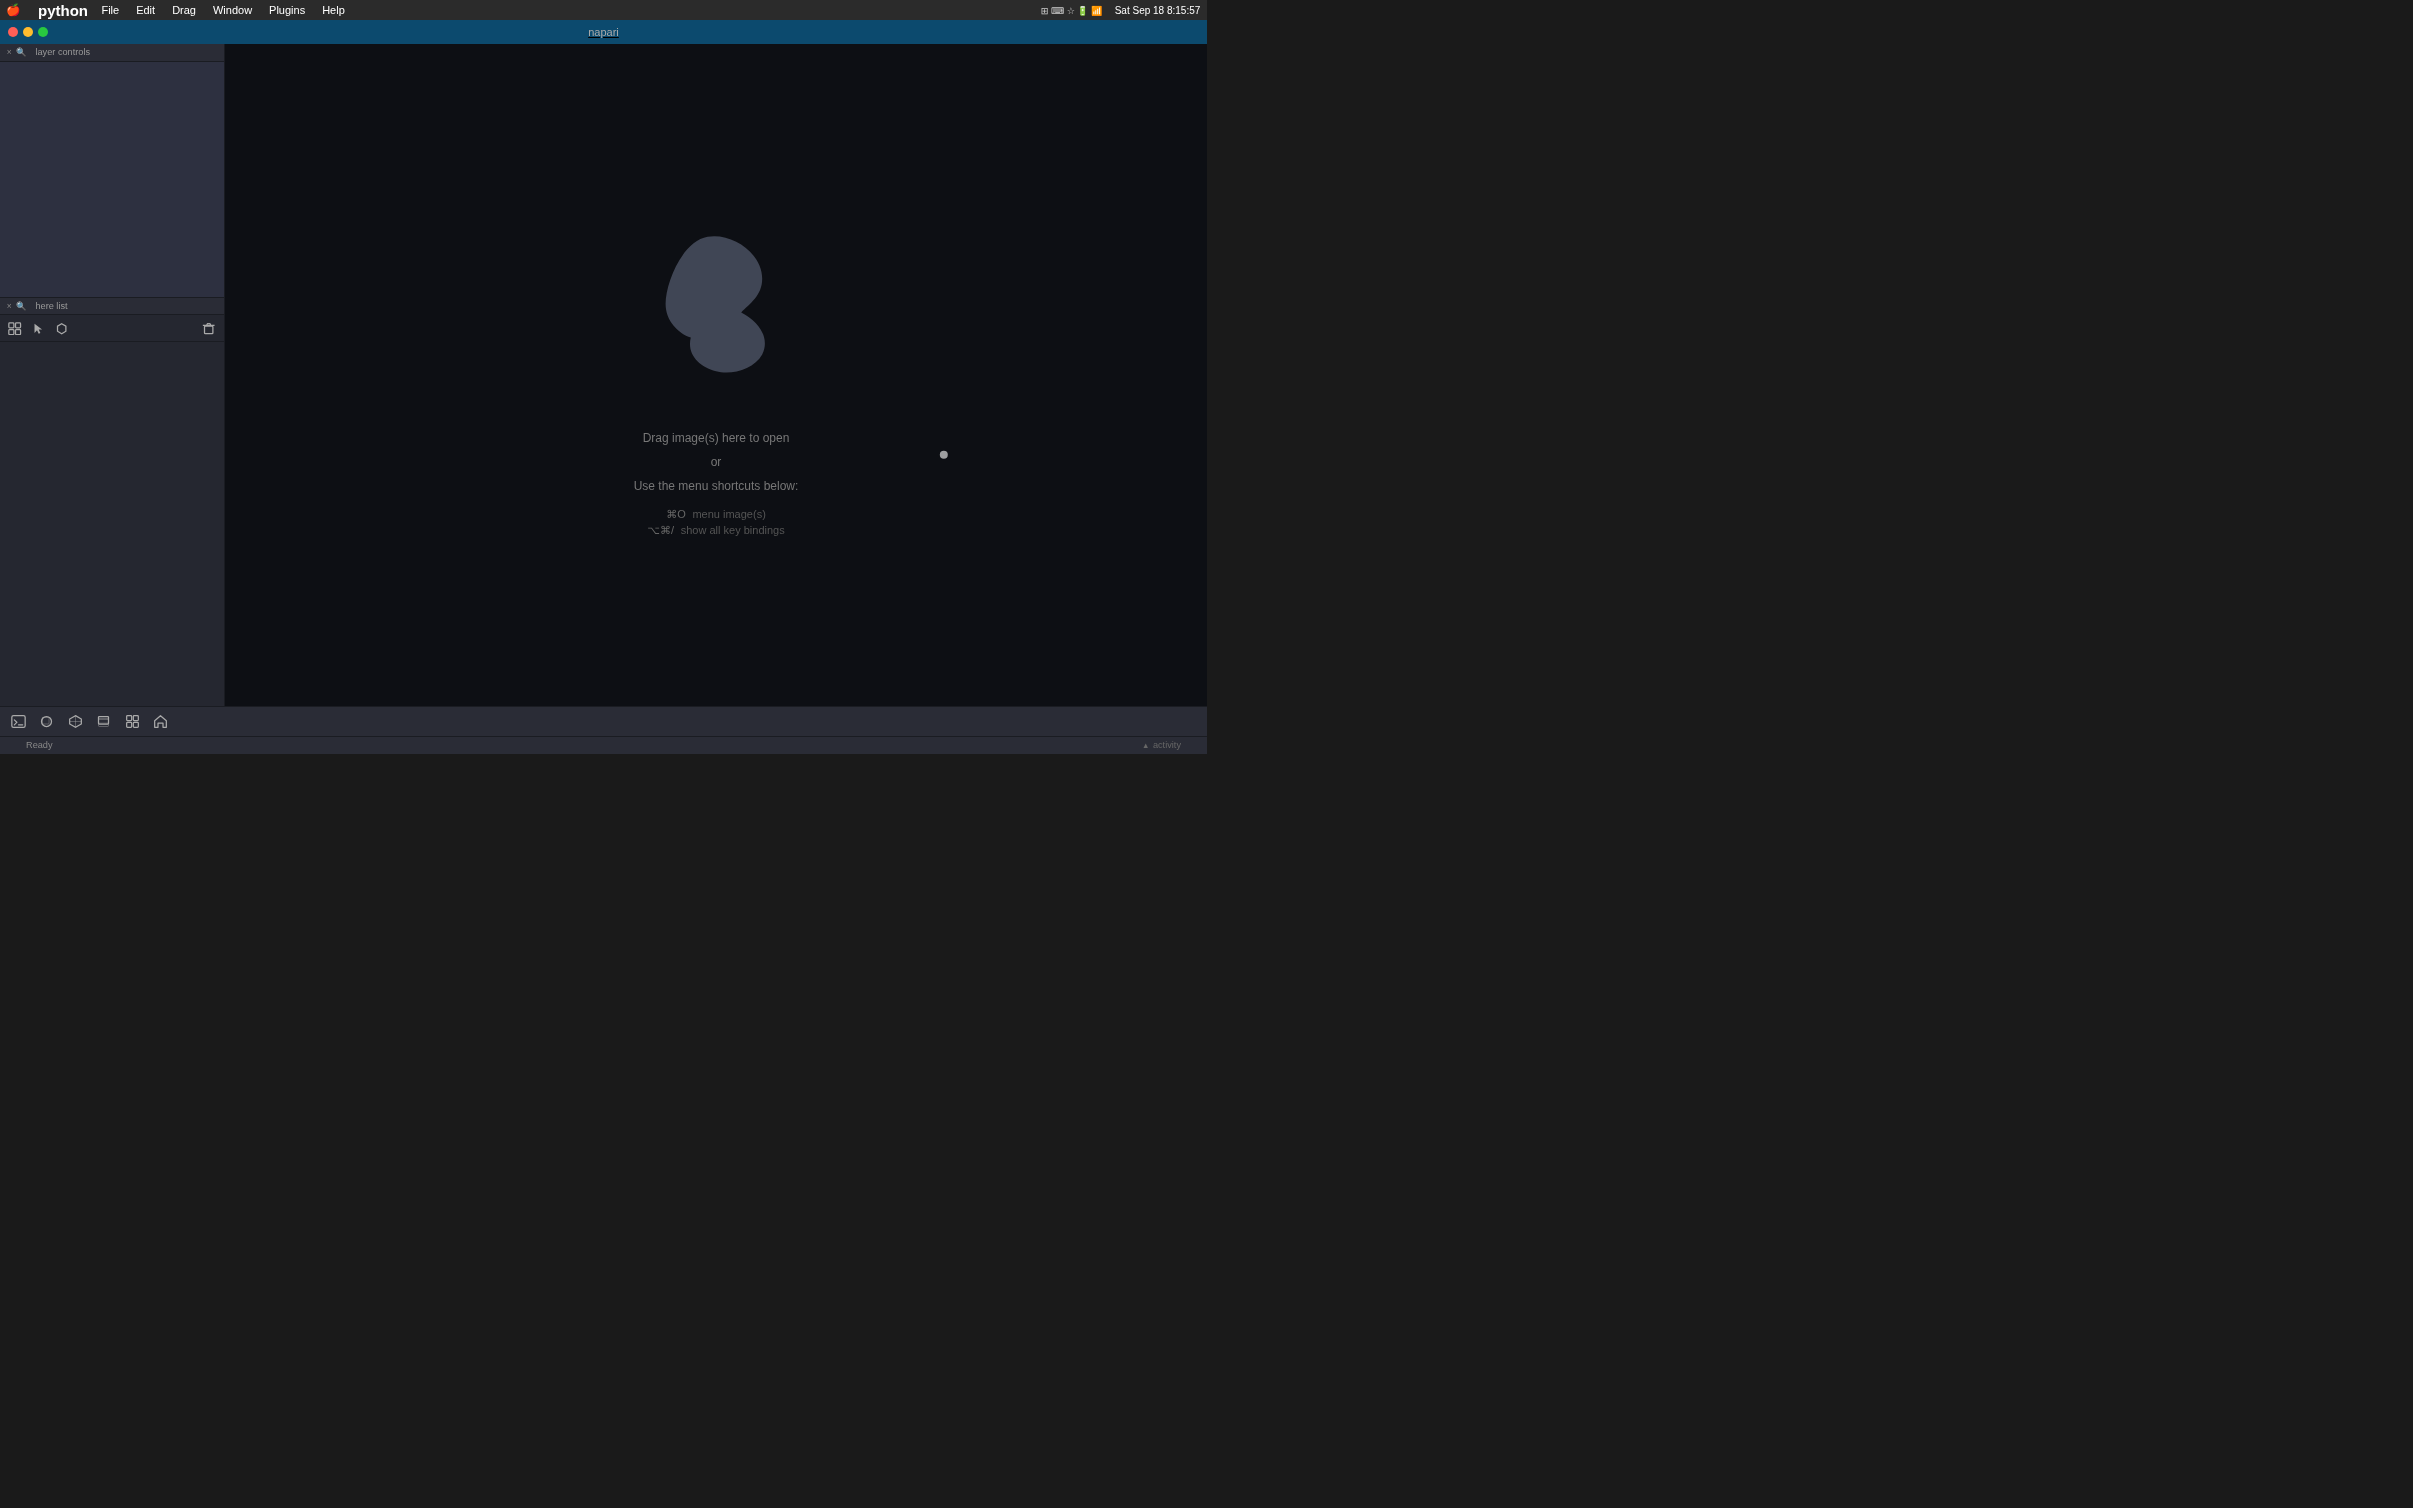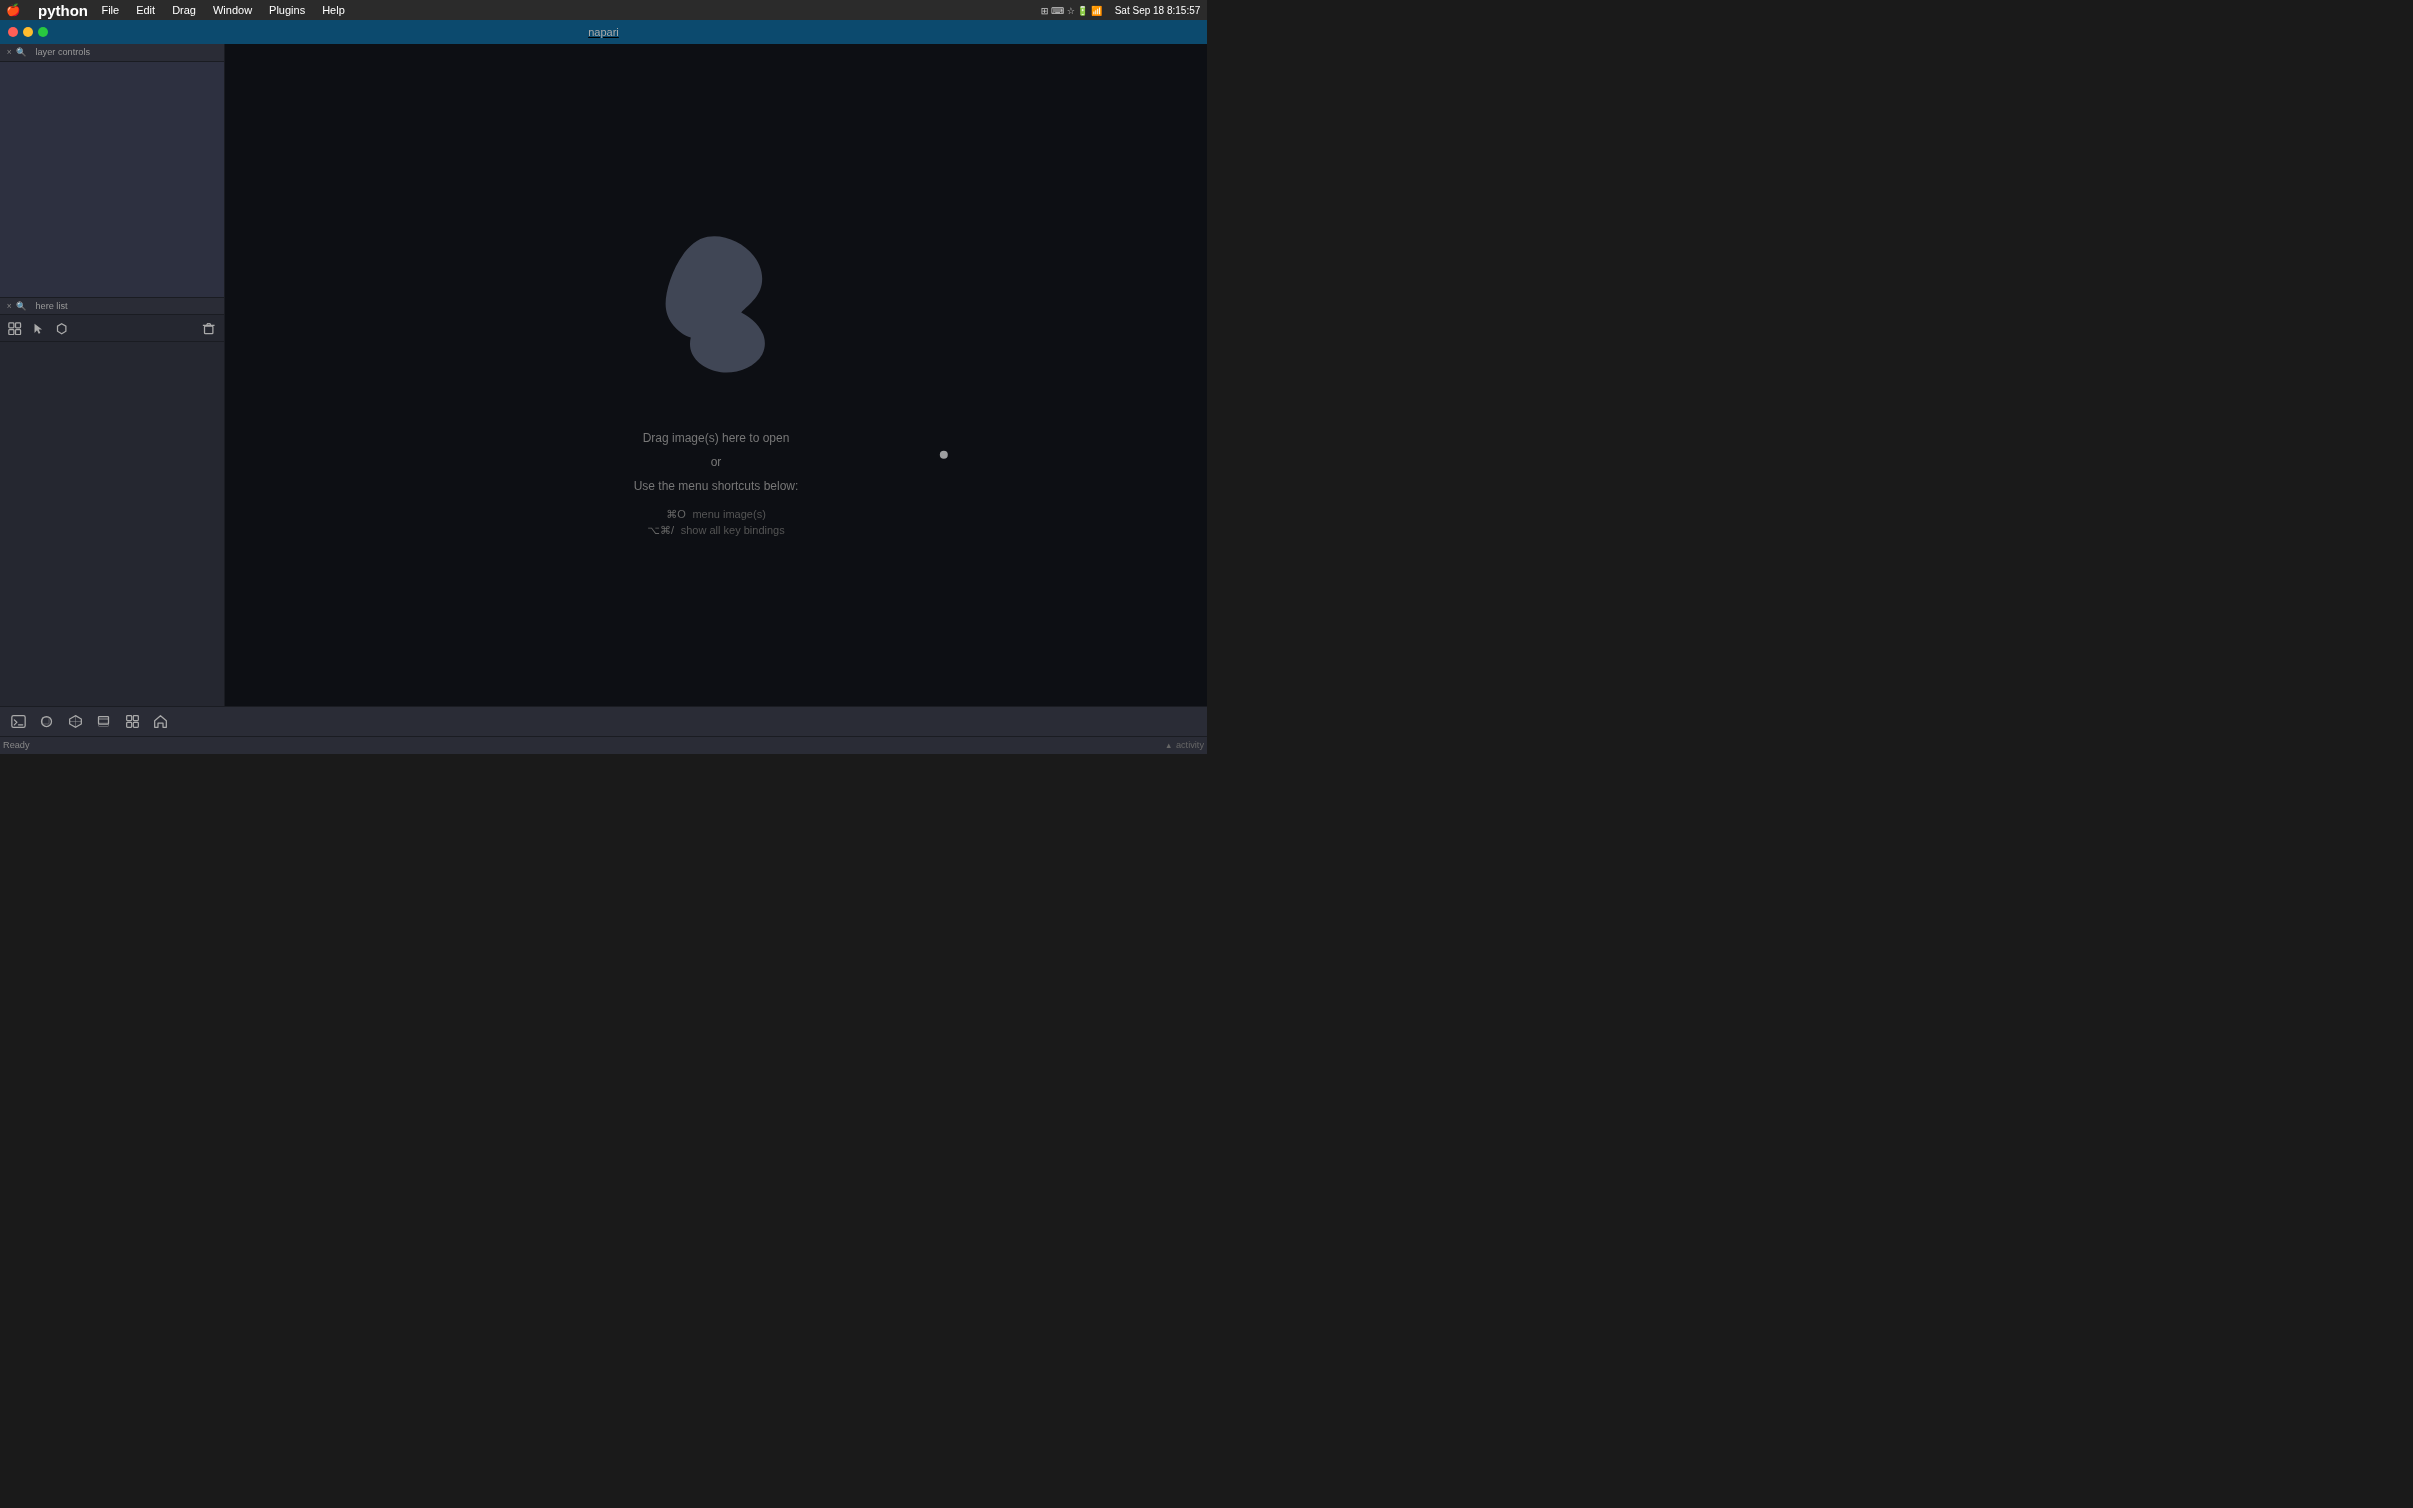"Ready" .statusbar { padding: 0 3px -> 0 26px }
